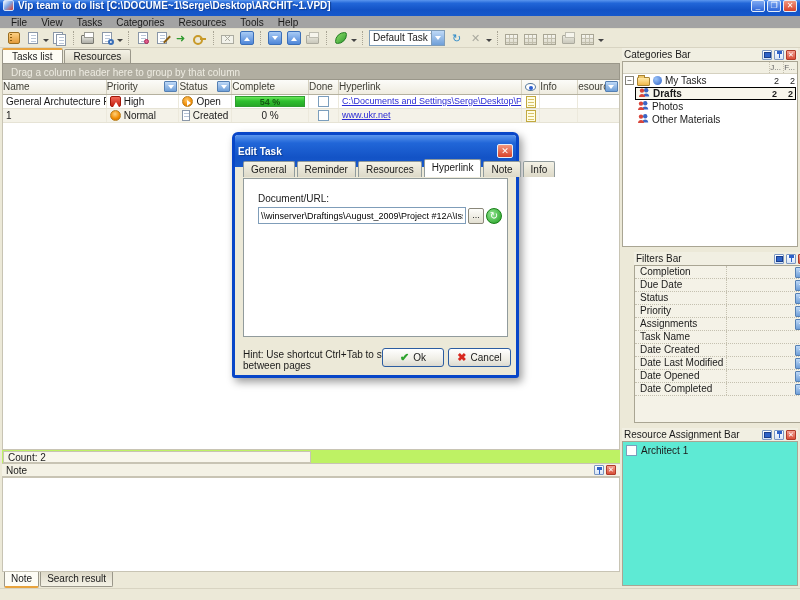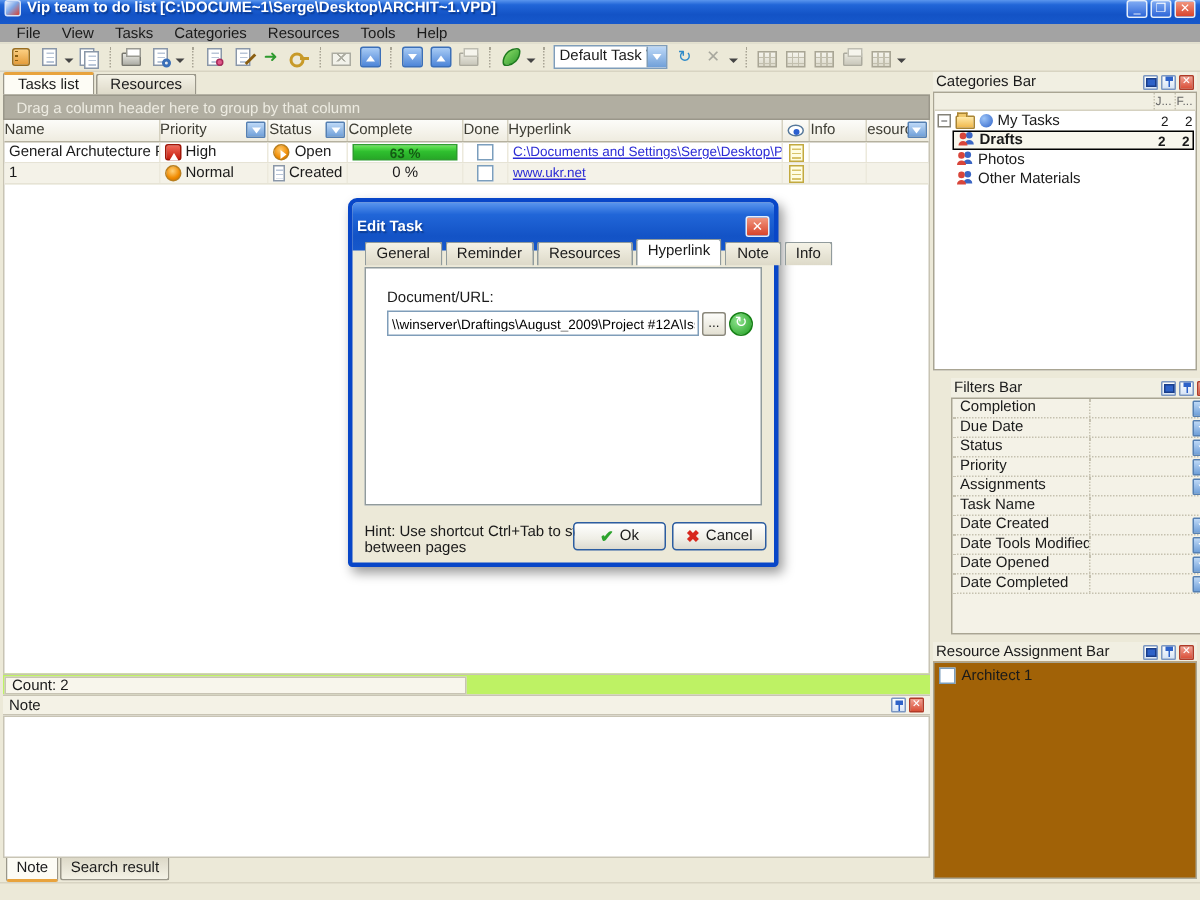"63 %" span.progress { text: 63 -> 54 }
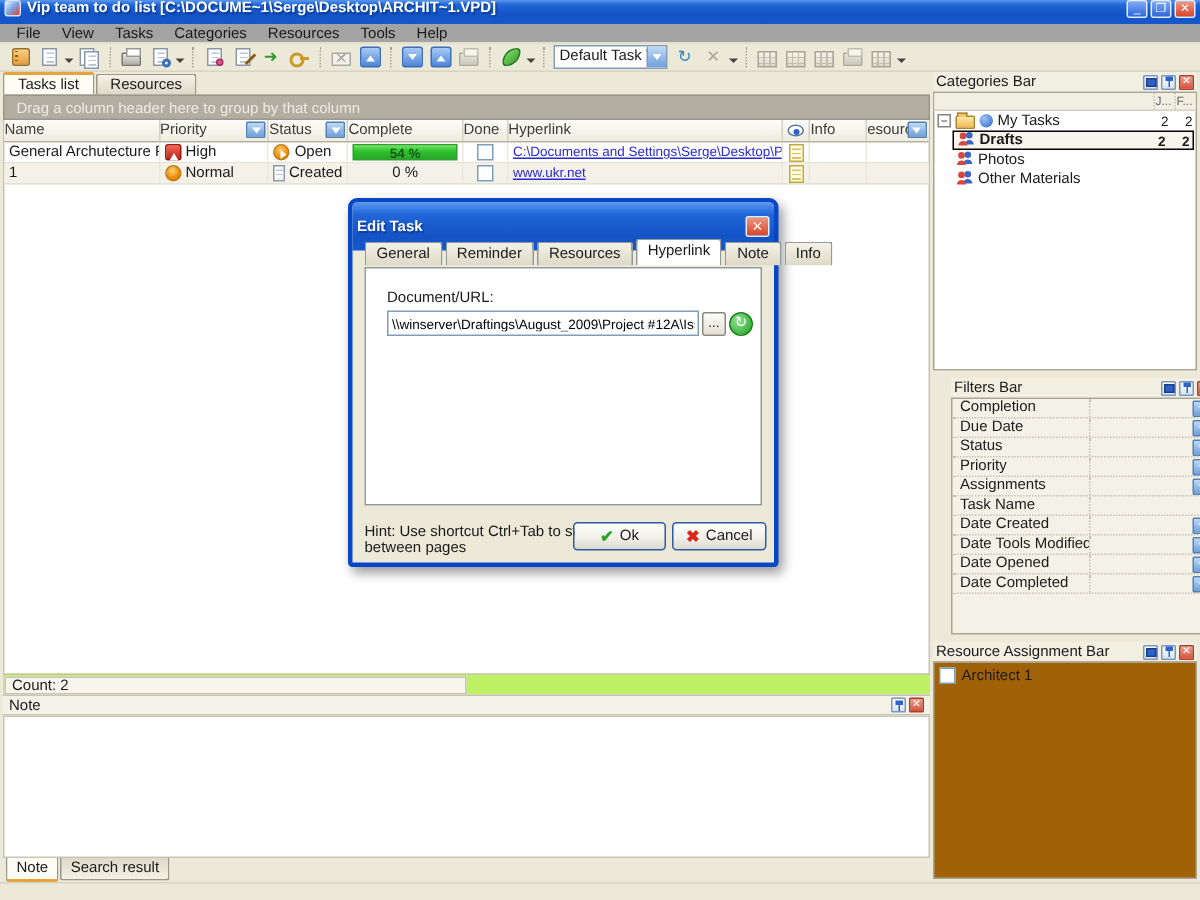"Date Tools Modified" span.flbl { text: Tools -> Last }
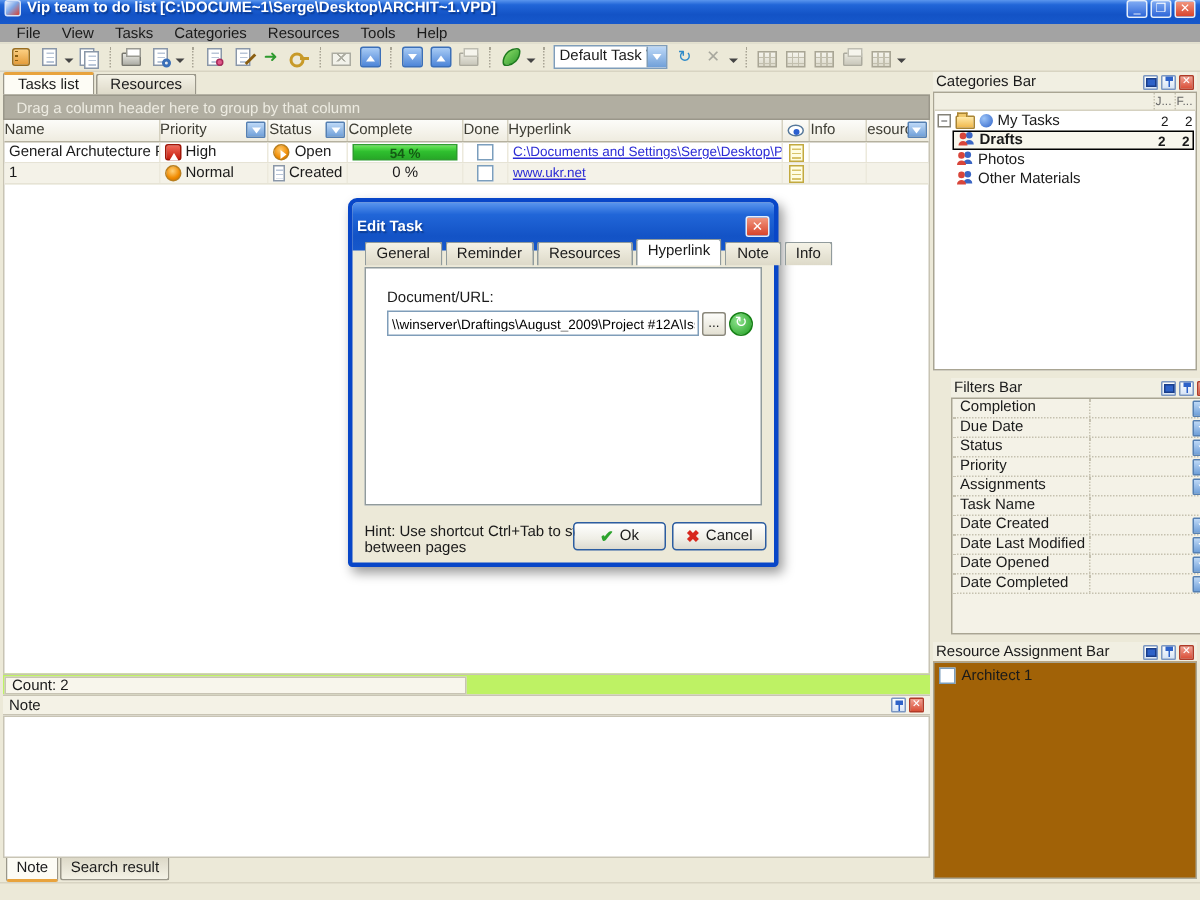"Architect 1" .res-content { background: #a16207 -> #5eead4 }
